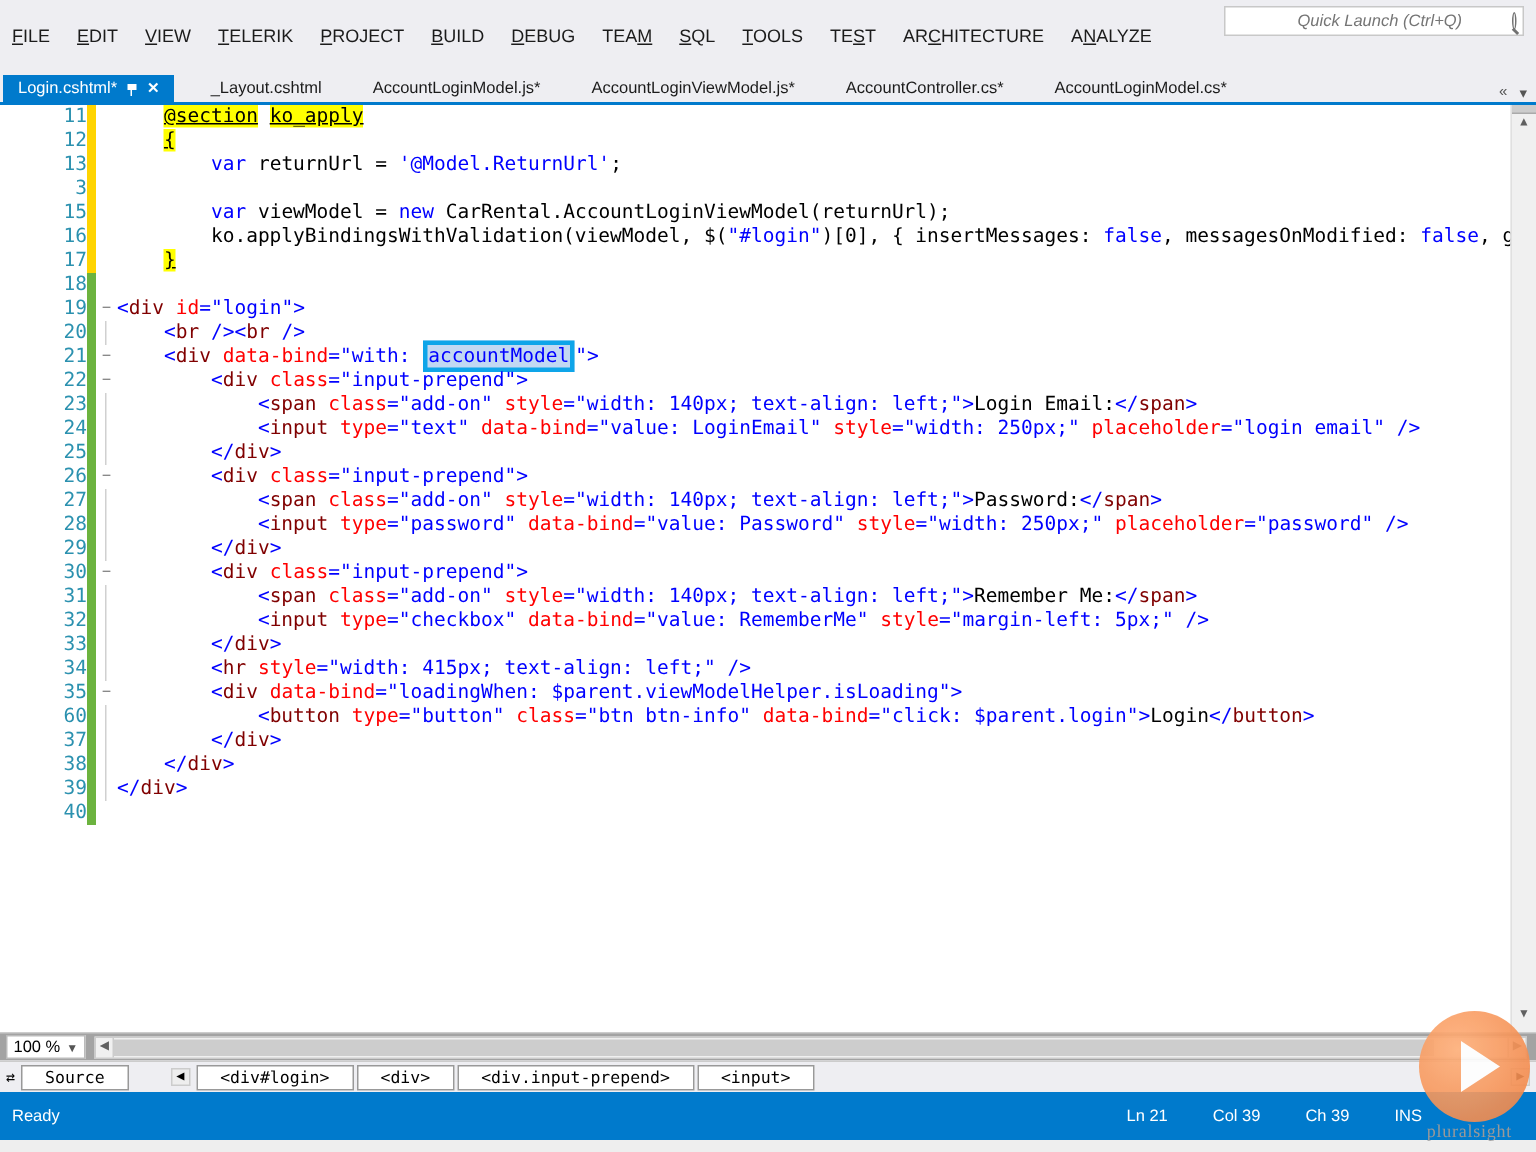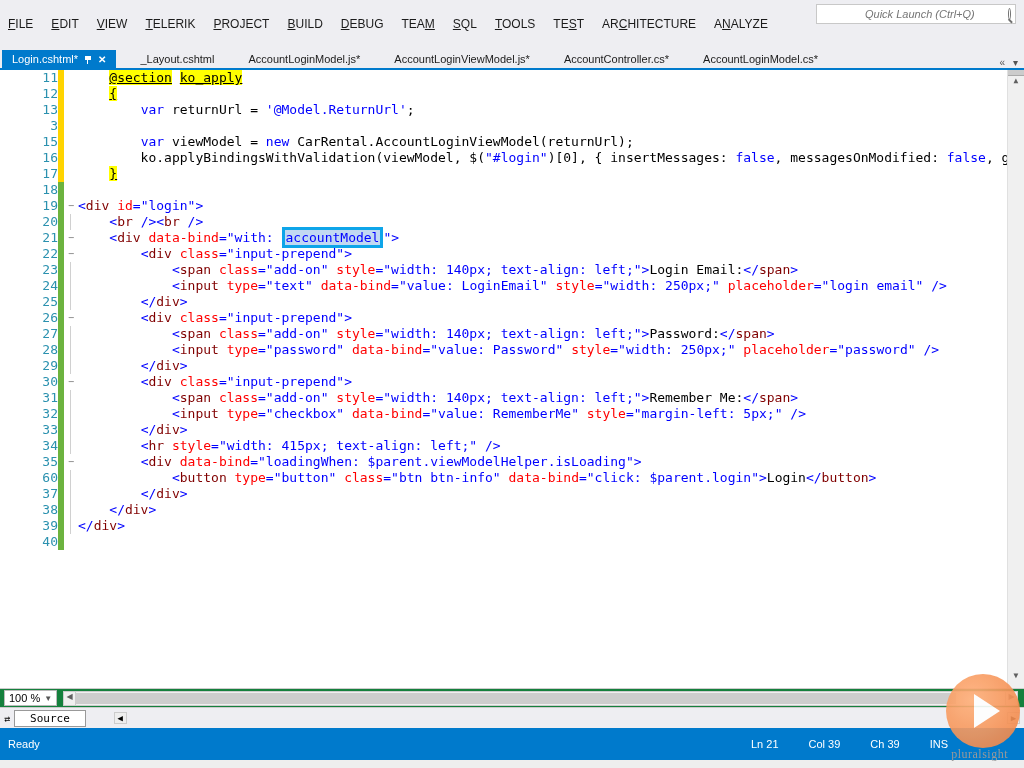"100 %" .zoom-bar { background: #15803d -> #a3a3a3 }
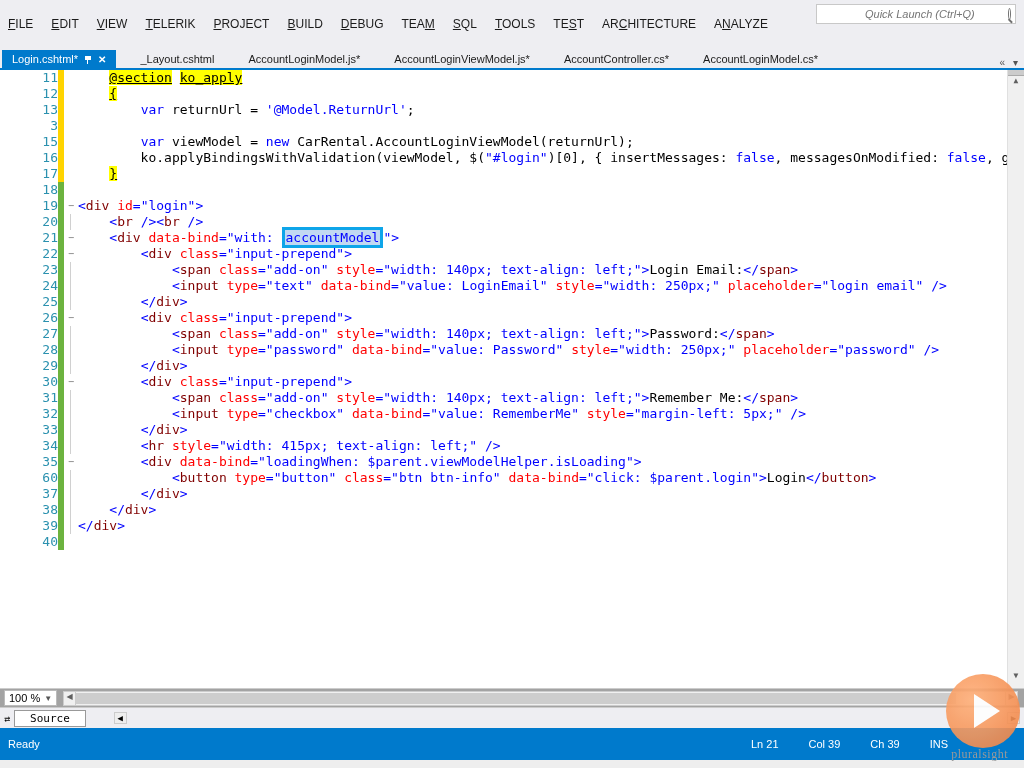"<div#login>" div { html: none -> <div> <div>&lt;div#login&gt;</div> <div>&lt;div&gt;</div> <div>&lt;div.input-prepend&gt;</div> <div>&lt;input&gt;</div> </div> }
